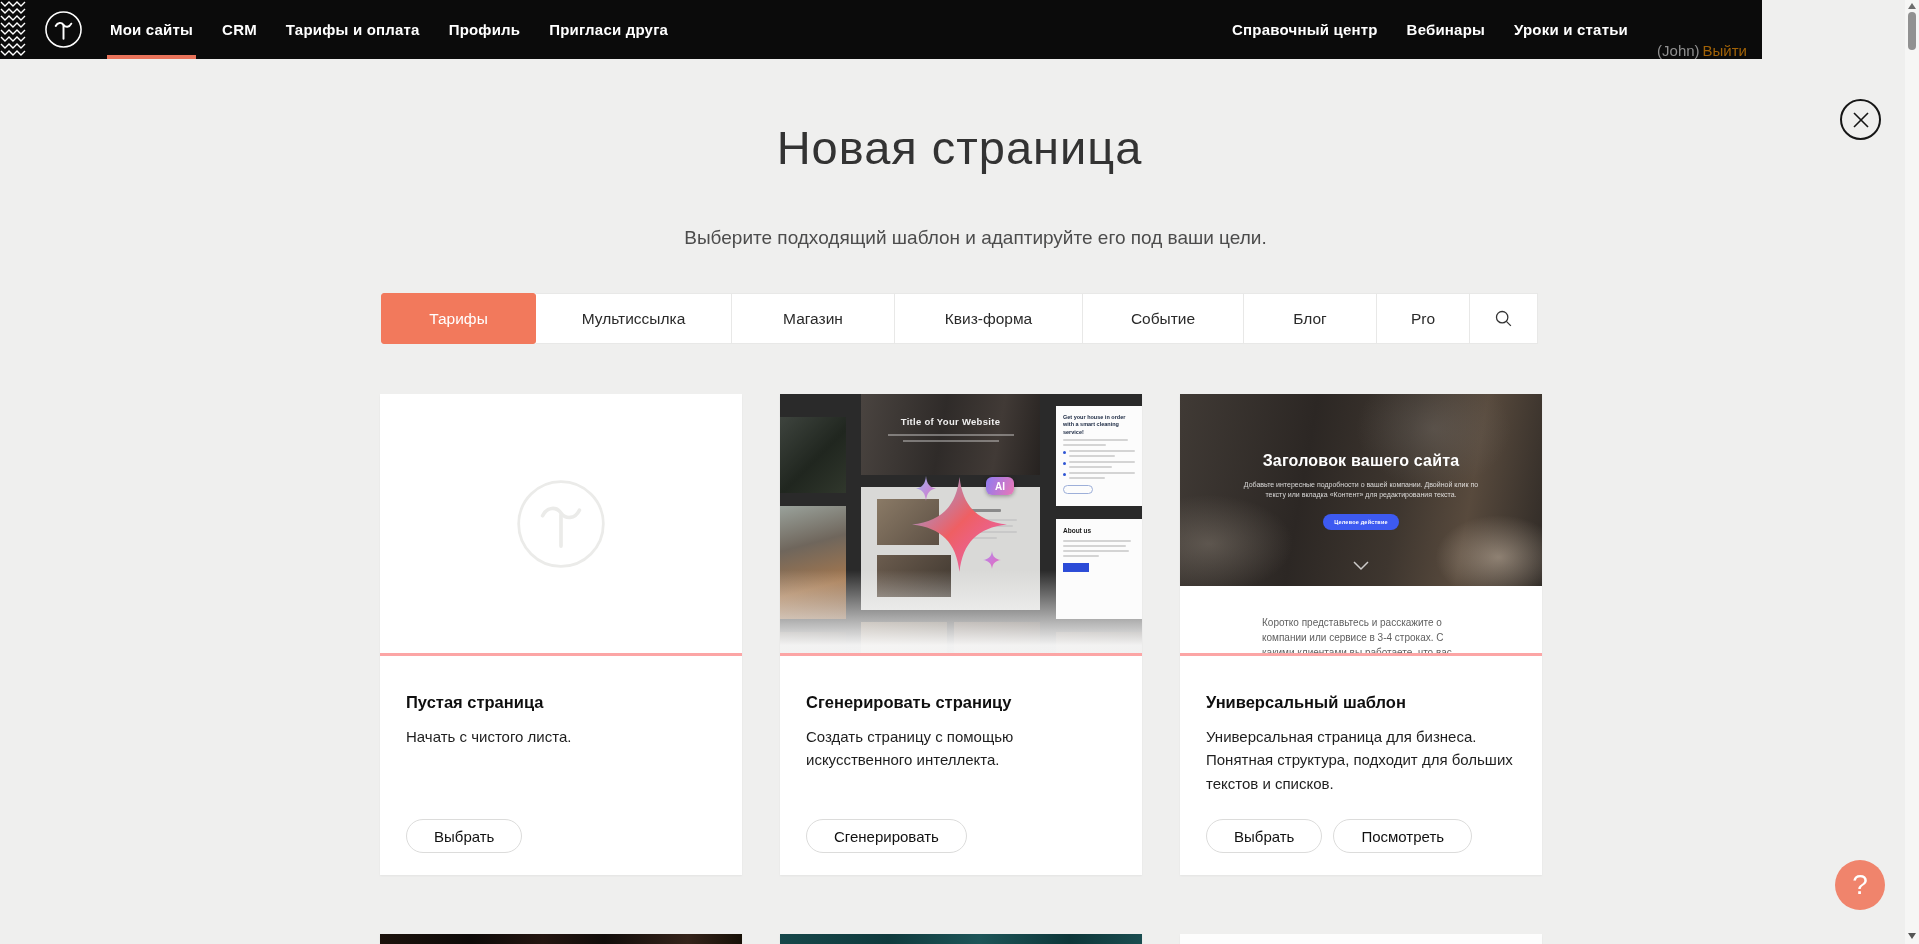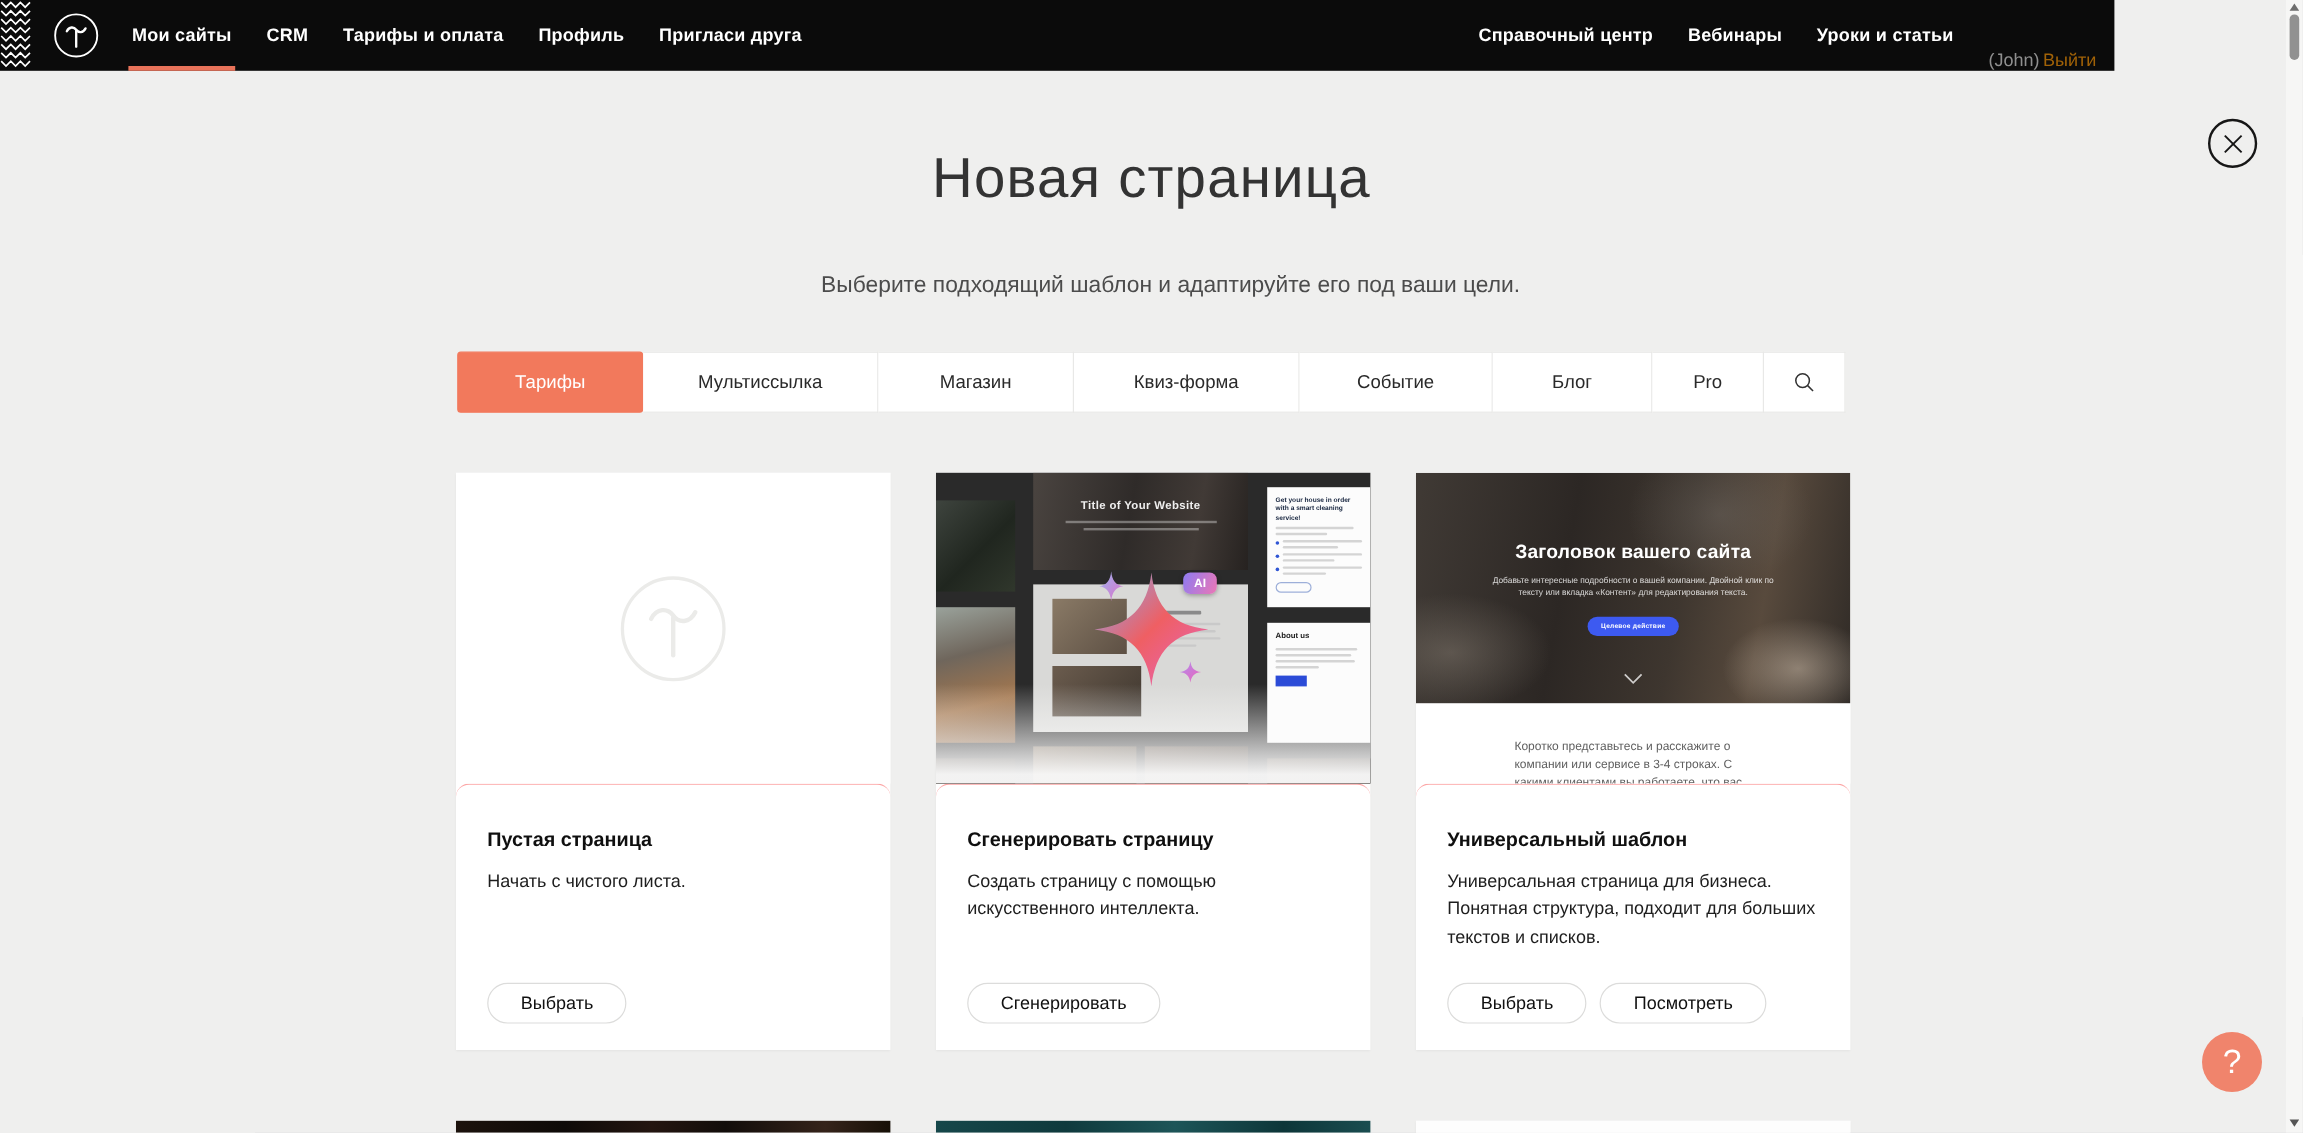"Пустая страница" .card-body { border-radius: 11px -> none; border-top: 1px solid #fca5a5 -> 3px solid #fca5a5 }
